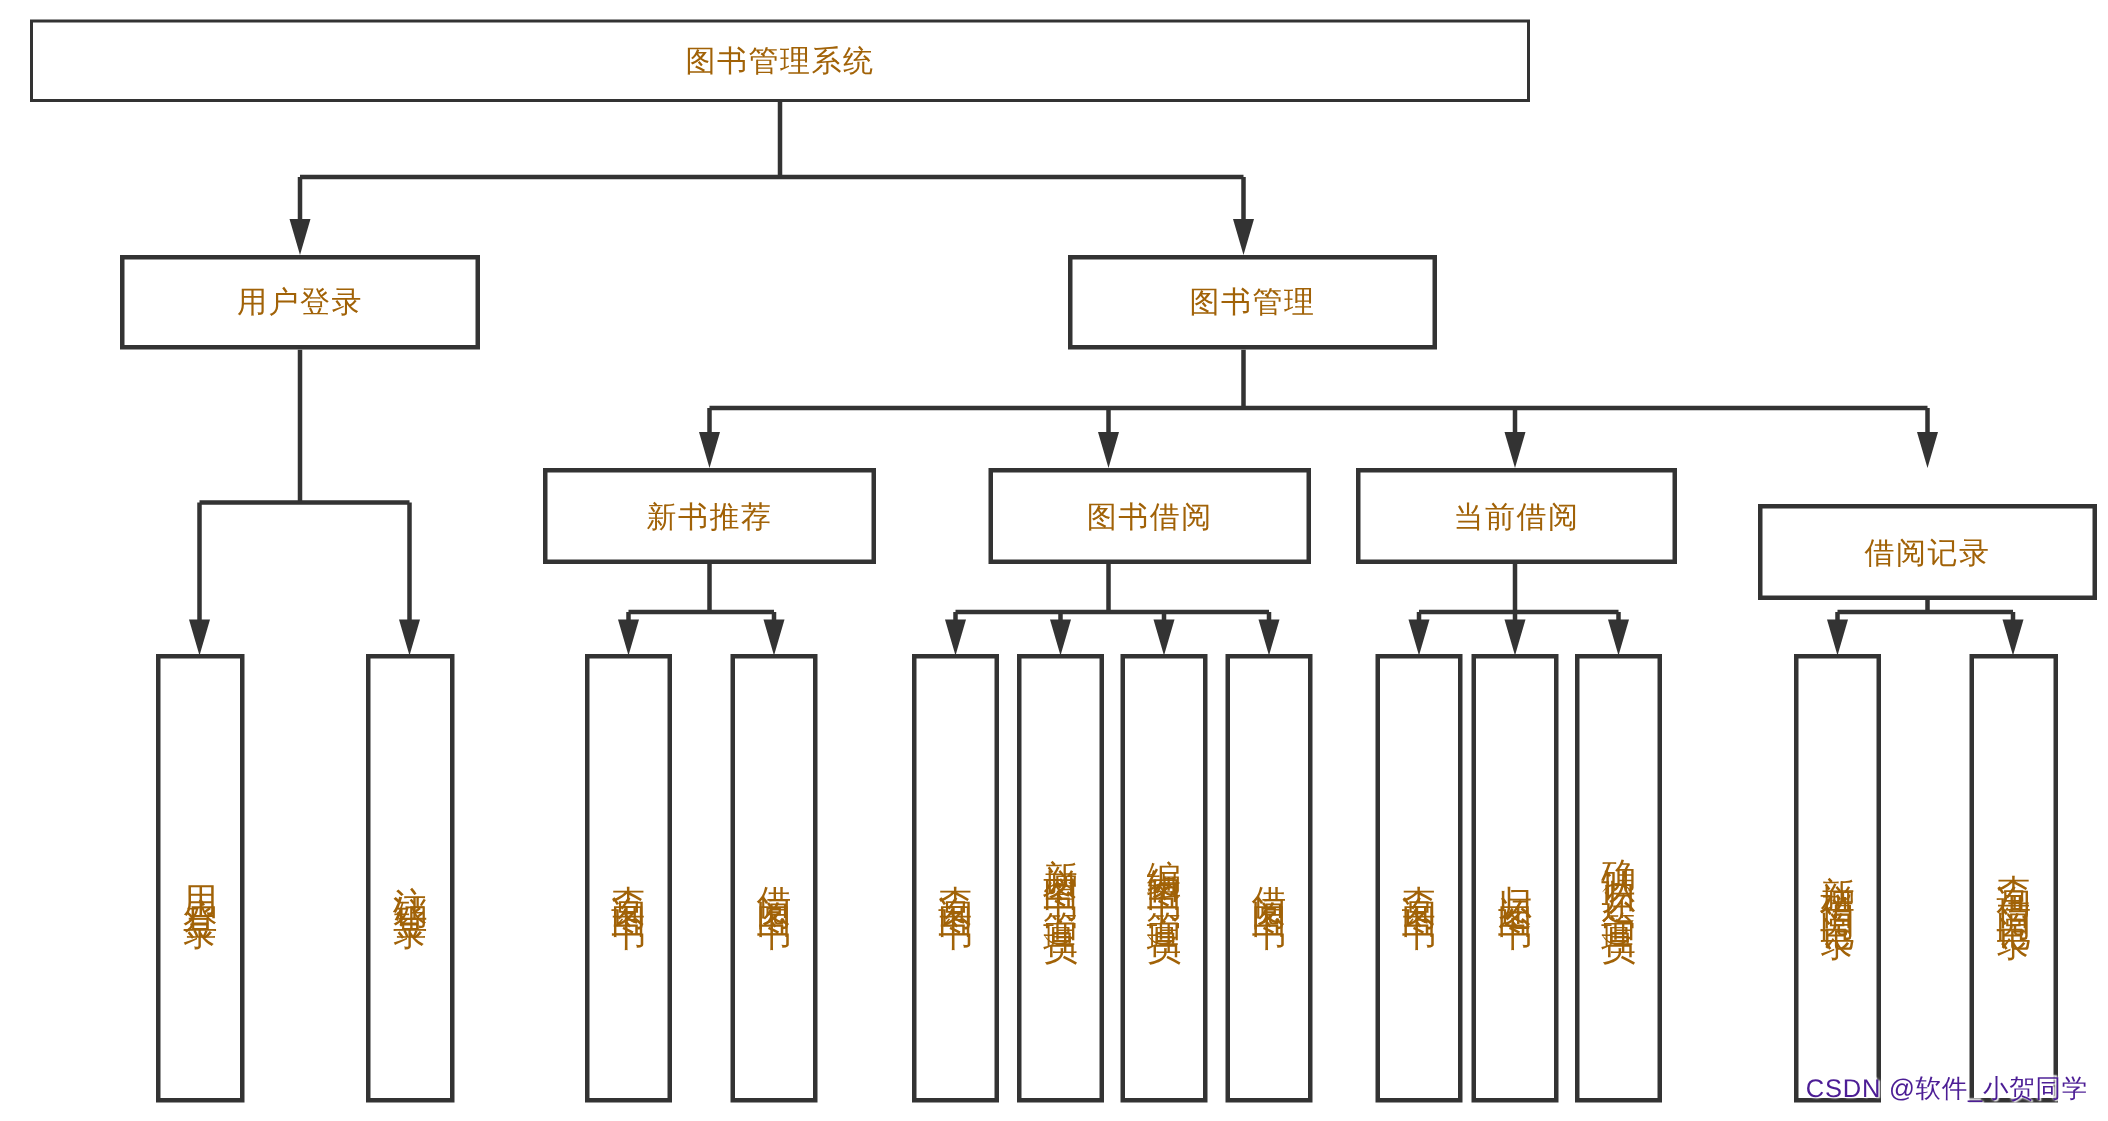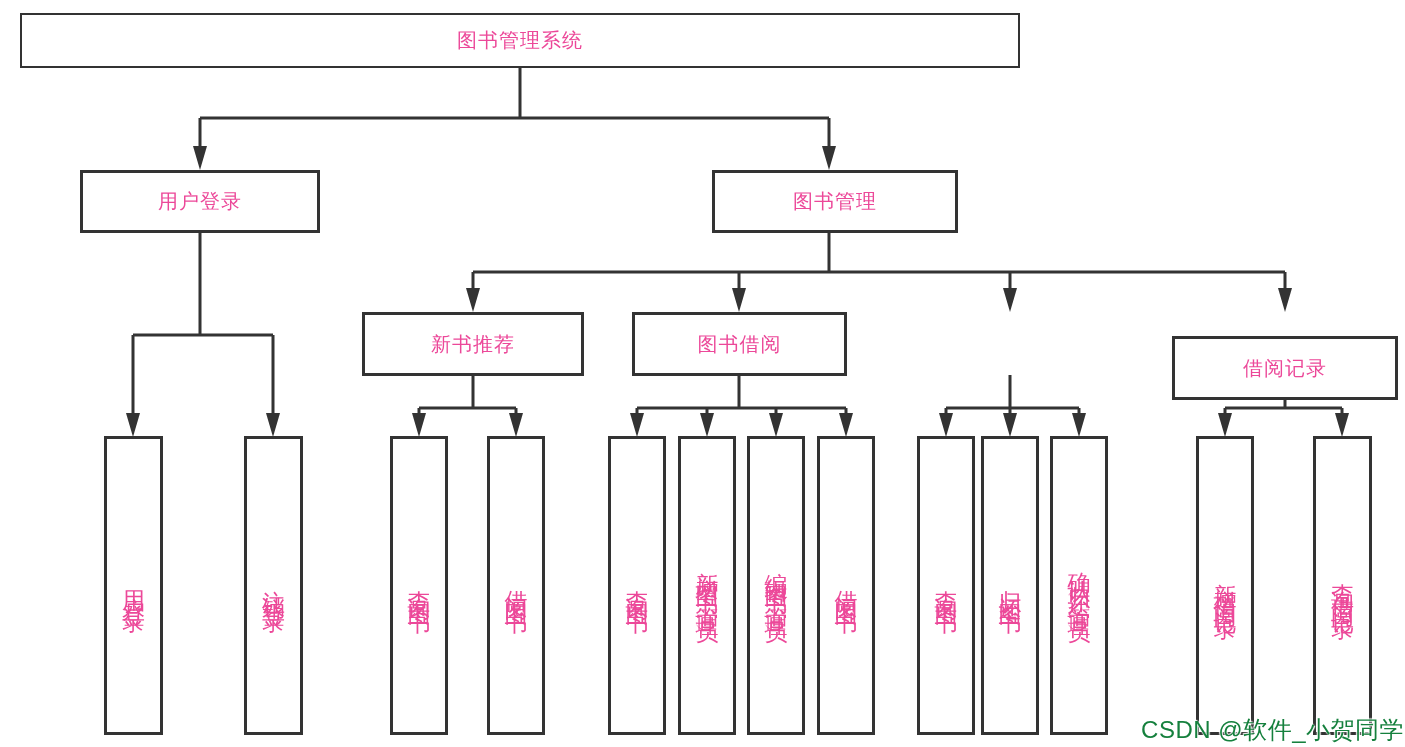"图书管理系统" .node { color: #ec4899 -> #a16207 }
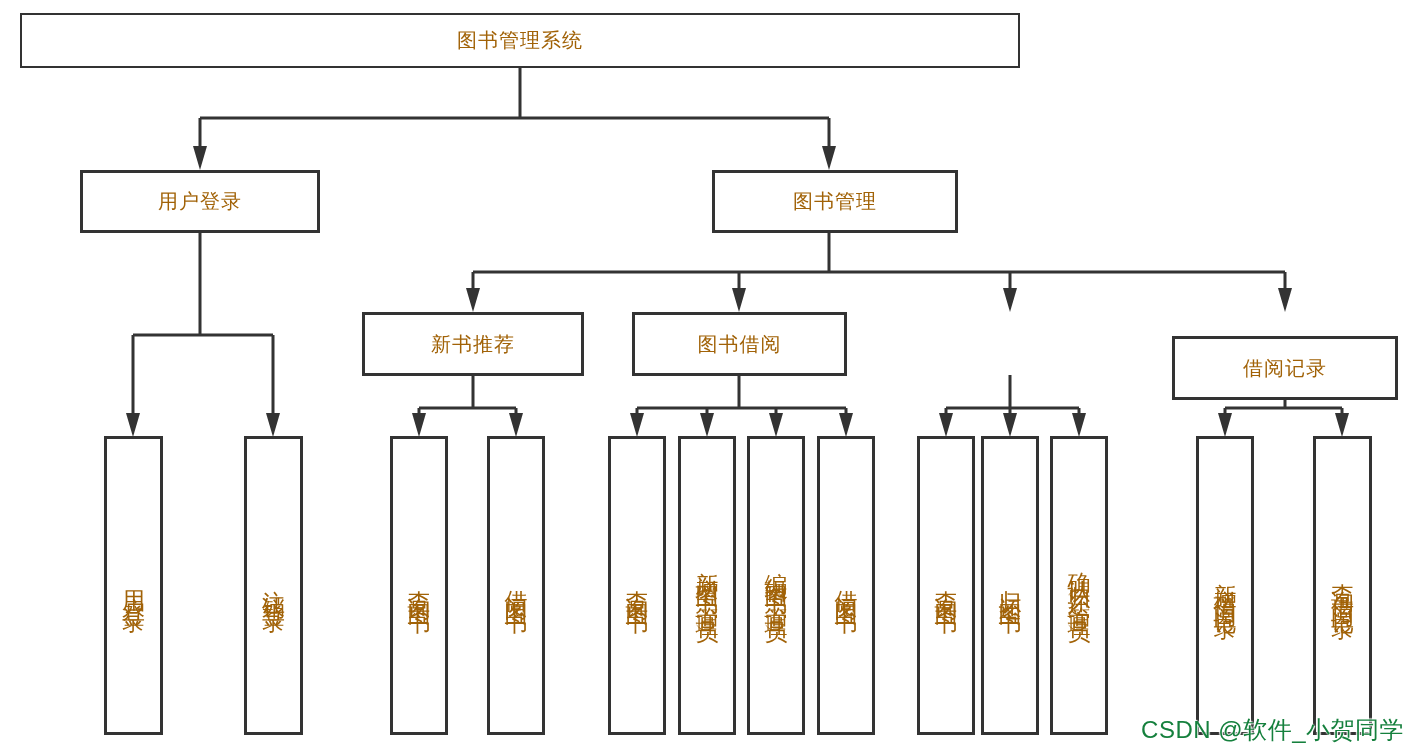"图书借阅" div.node { left: 632px -> 659px }
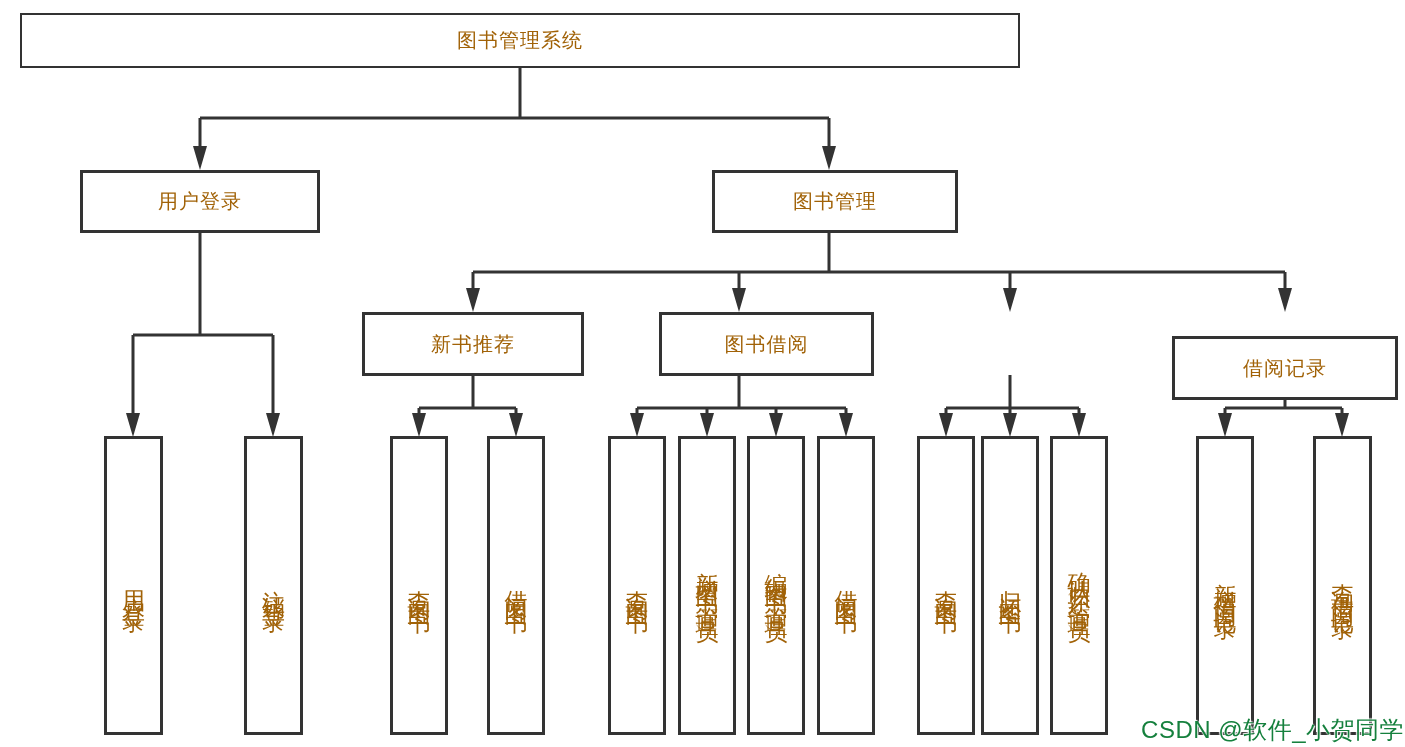"当前借阅" div.node { html: none -> <div> <span>当前借阅</span> </div> }
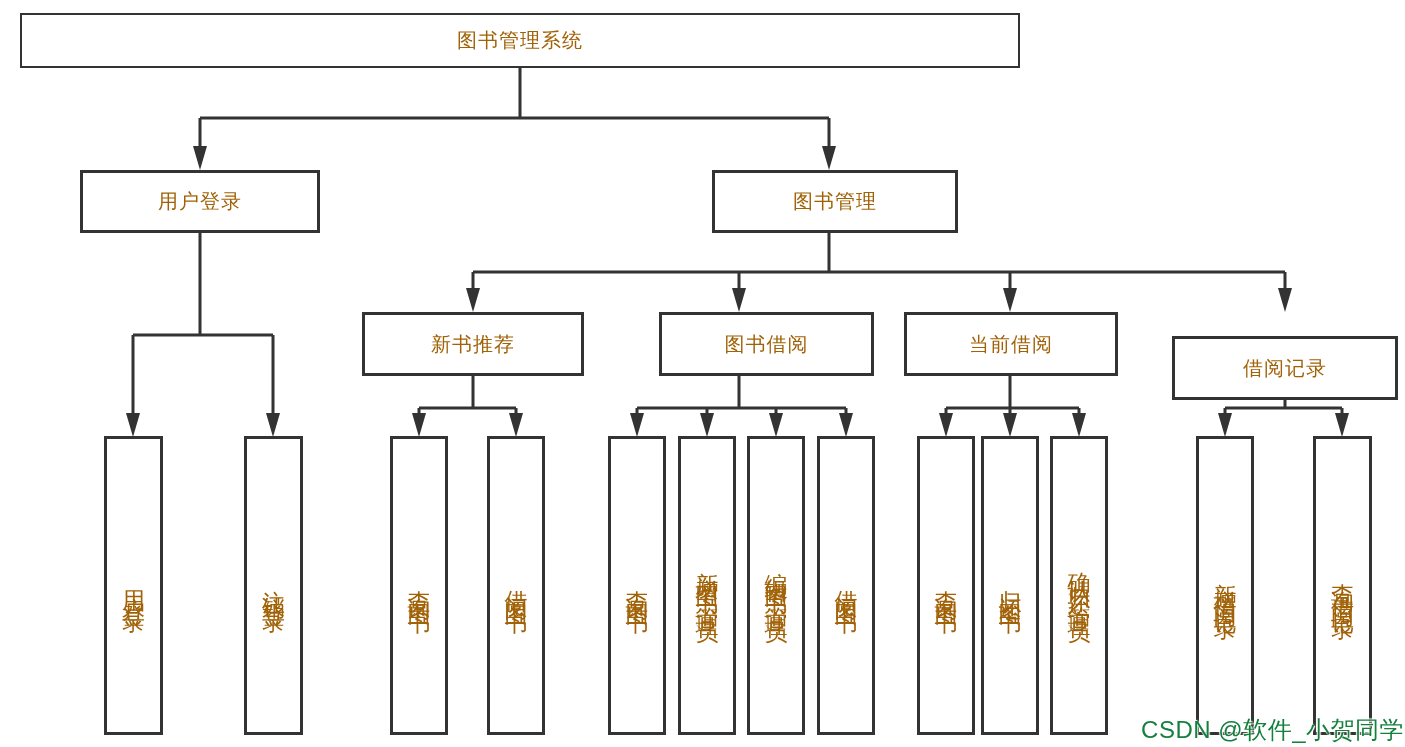"CSDN @软件_小贺同学" .watermark { color: #15803d -> #4c1d95; font-size: 24px -> 17px; right: 1px -> 13px }
